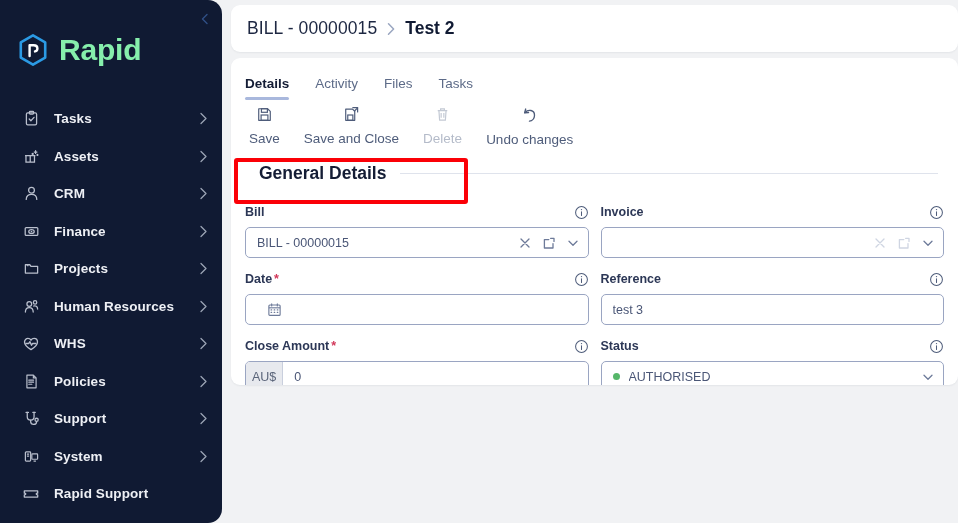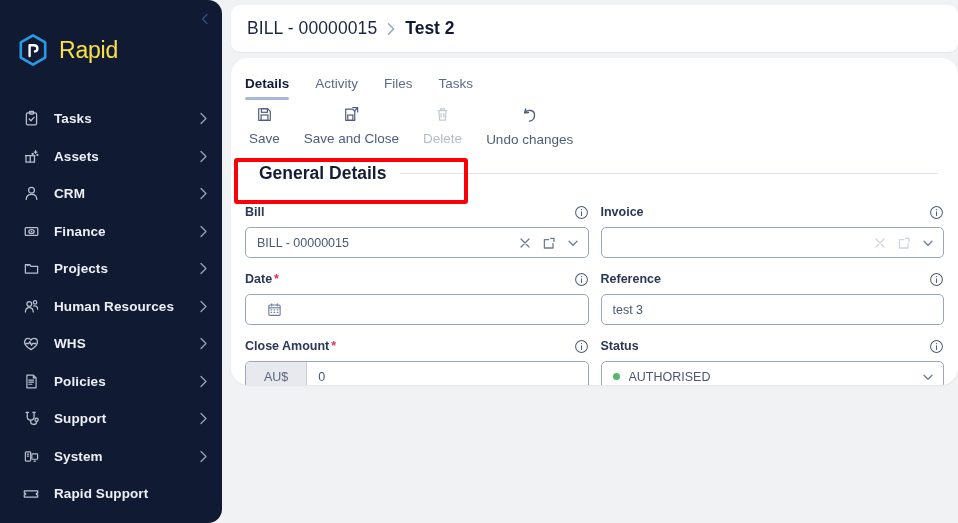"Rapid" .brand-name { color: #fde047 -> #86efac; font-size: 23px -> 30px; font-weight: normal -> bold }
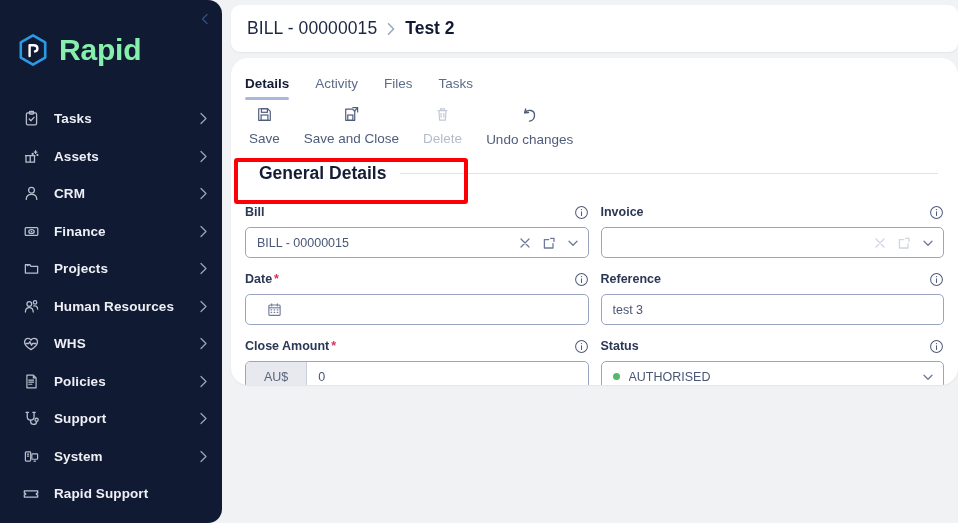"Details" .content-card { border-radius: 17px -> 9px }
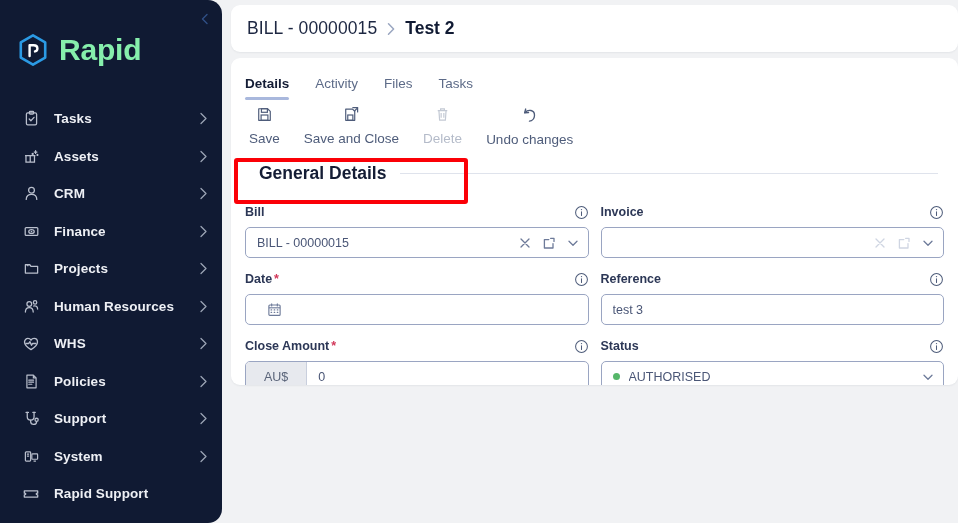"AU$" .prefix { padding: 0 18px -> 0 6px }
